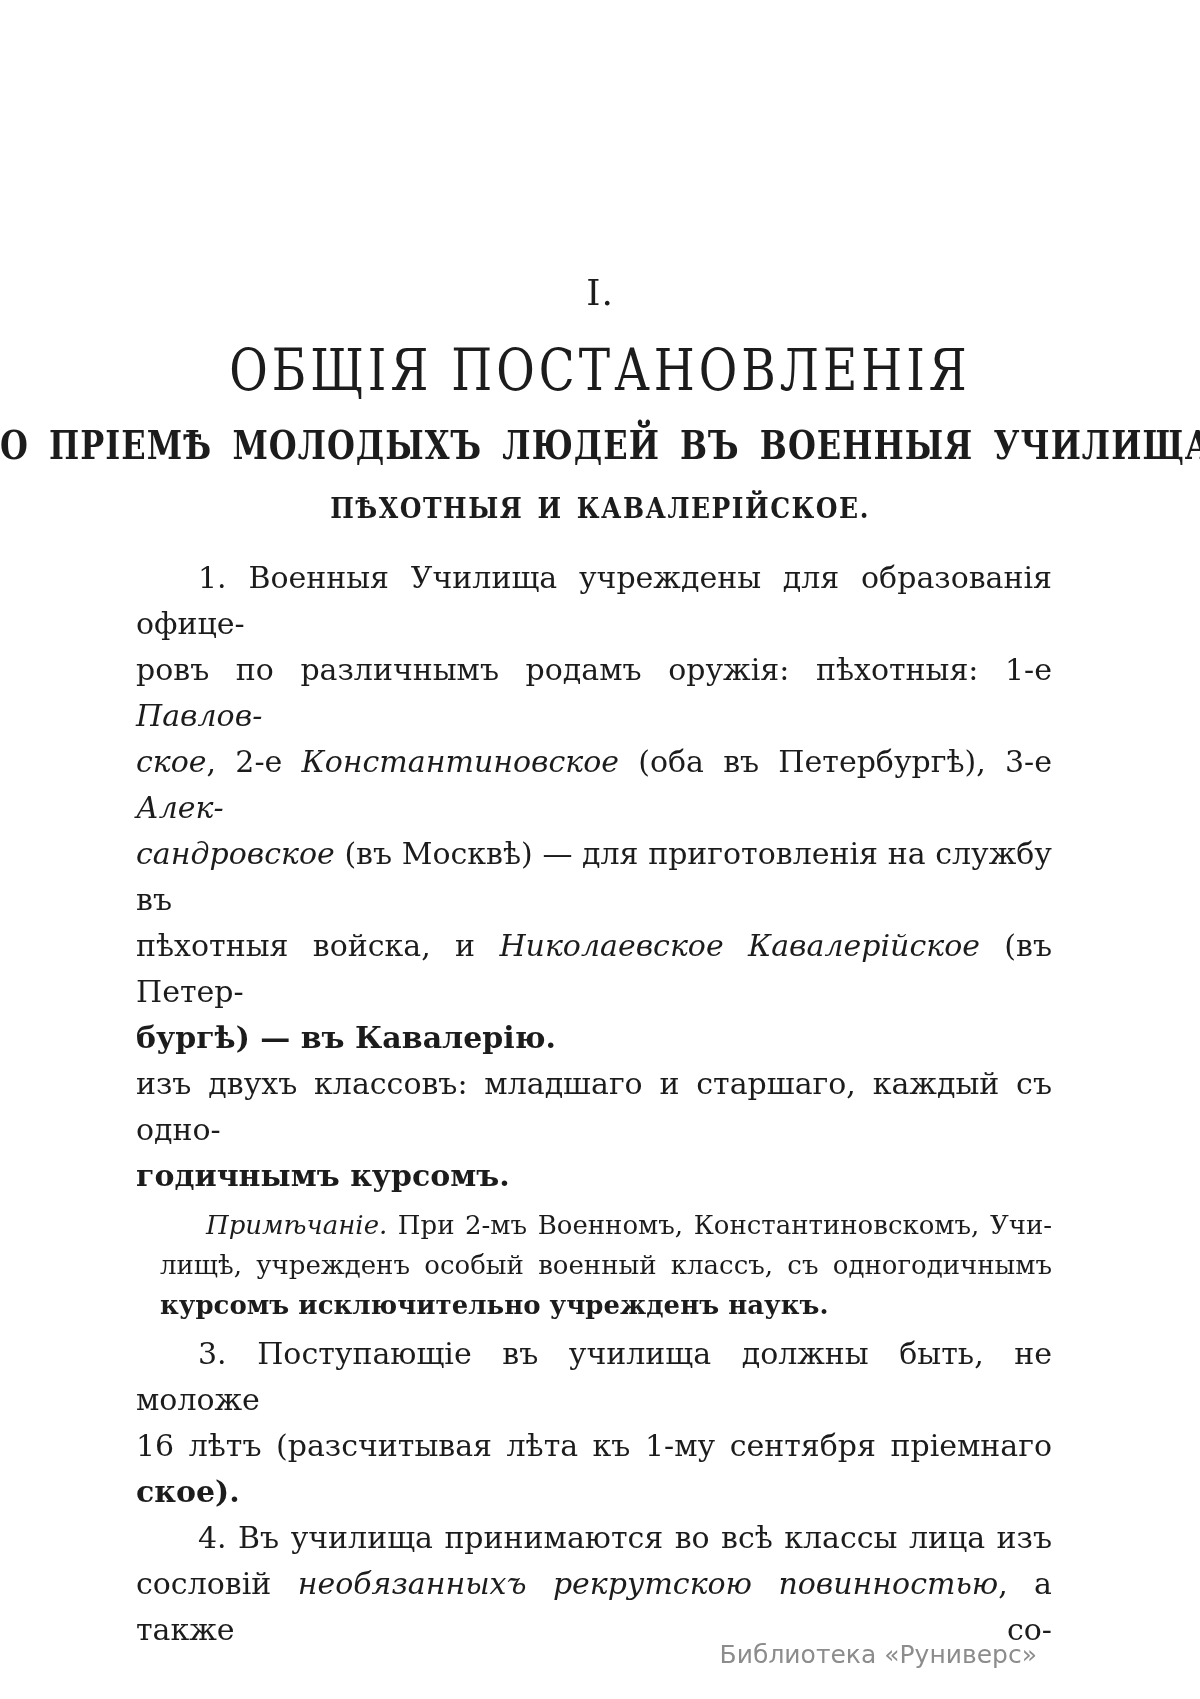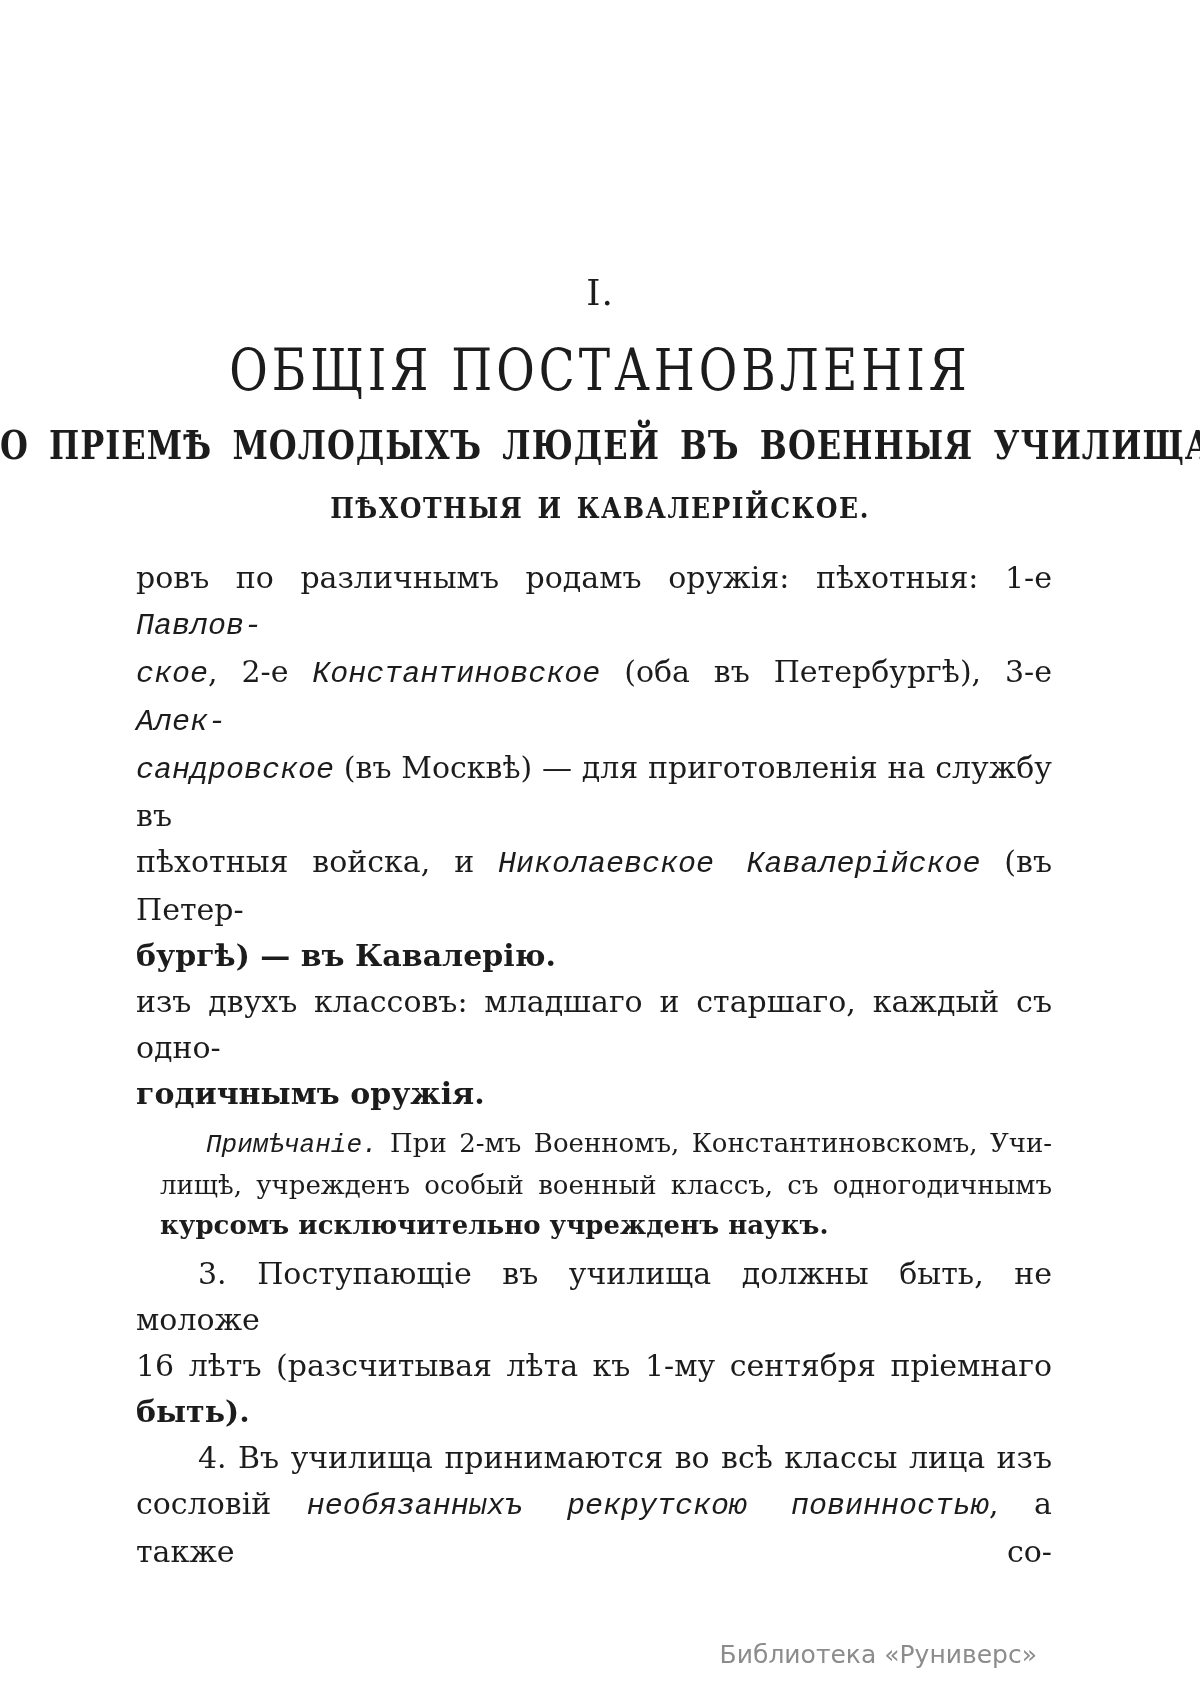"1. Военныя Училища учреждены для" div.line { html: none -> <div><span>1. Военныя Училища учреждены для образованія офице-</span></div> }
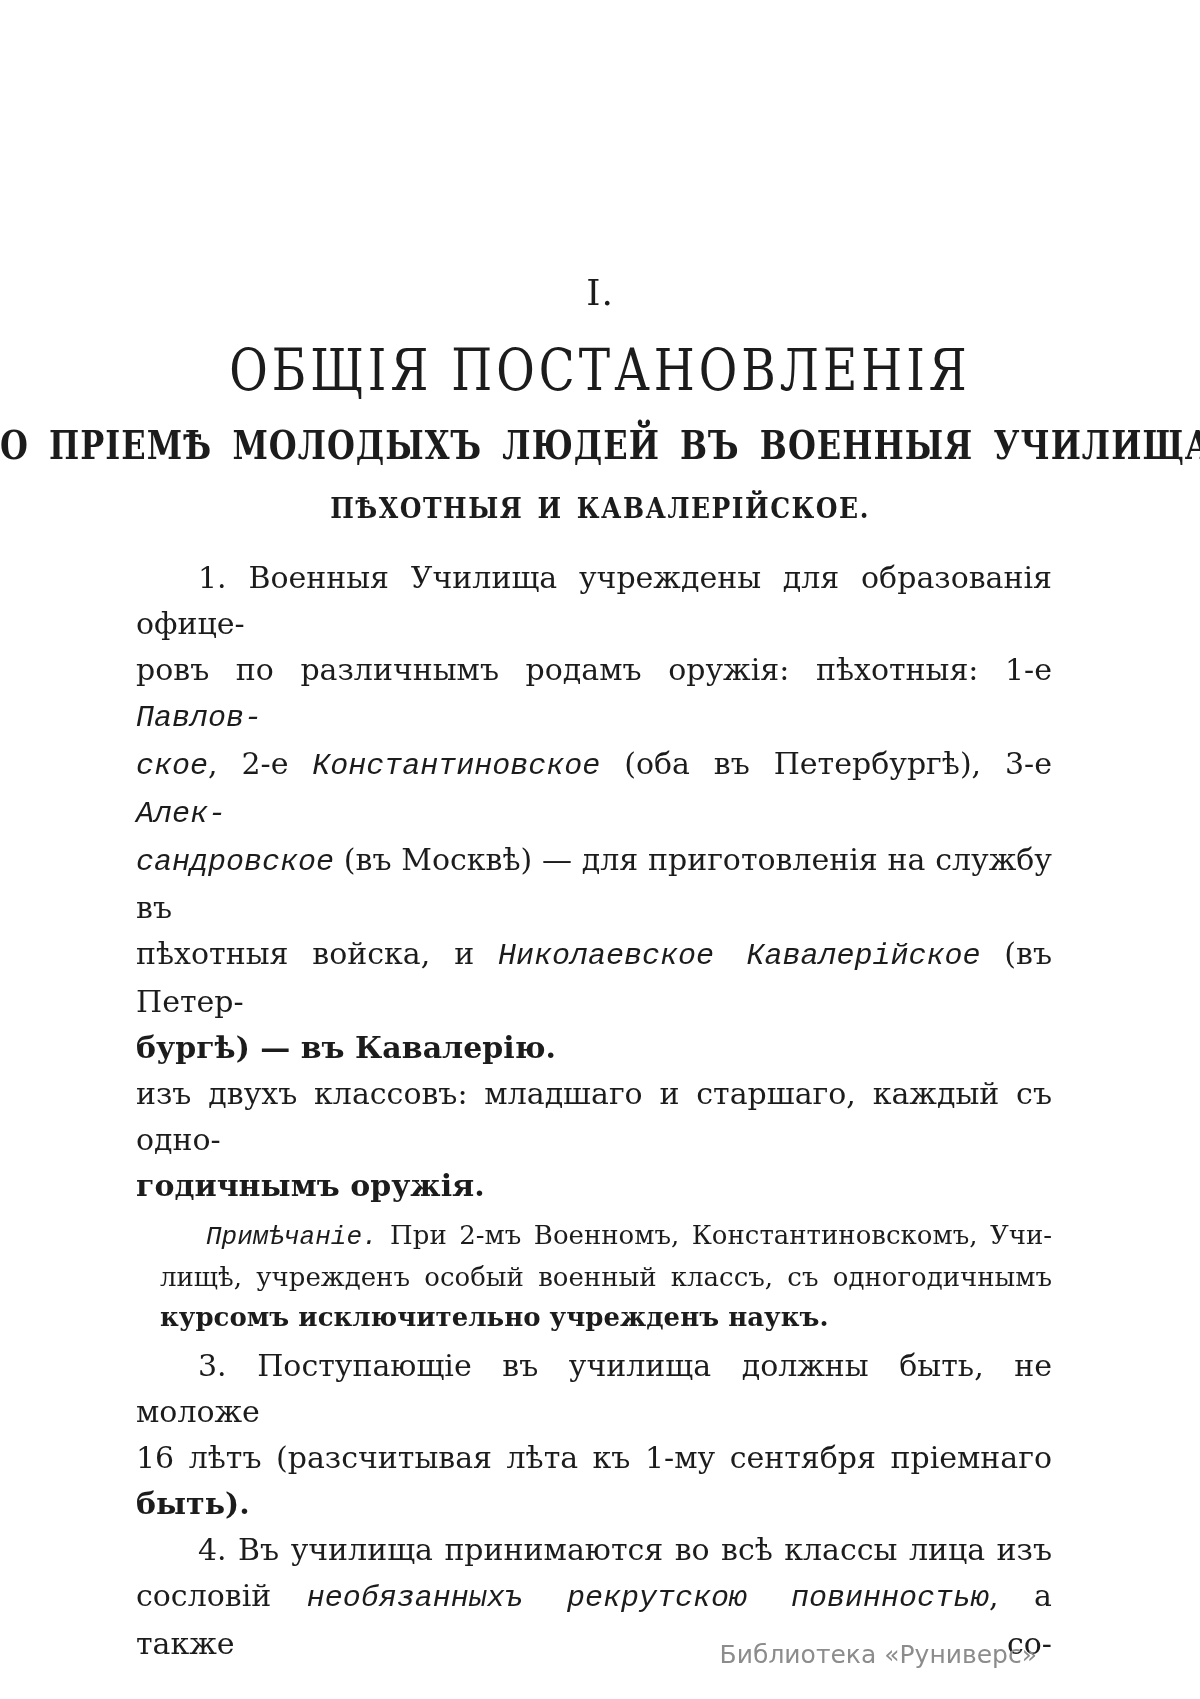"Павлов-" .it { font-family: Liberation Mono, monospace -> none }
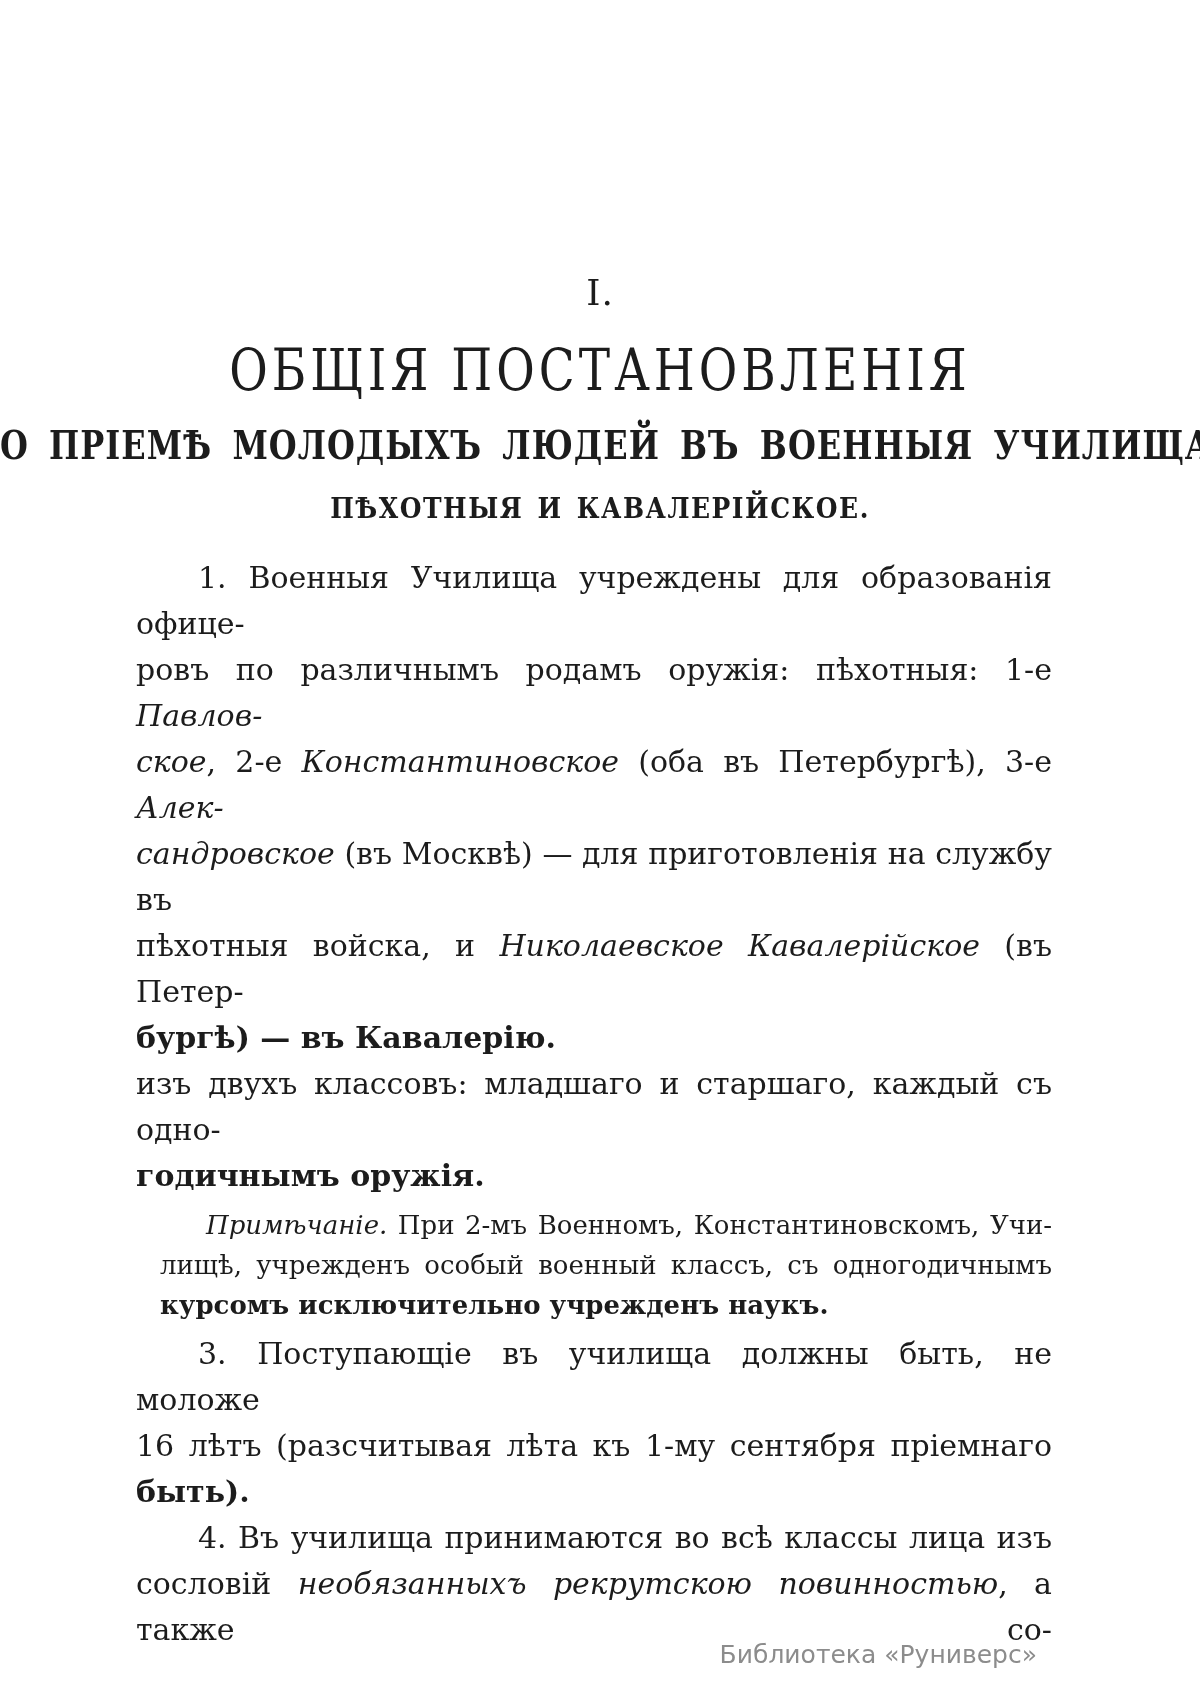"годичнымъ оружія." span { text: оружія -> курсомъ }
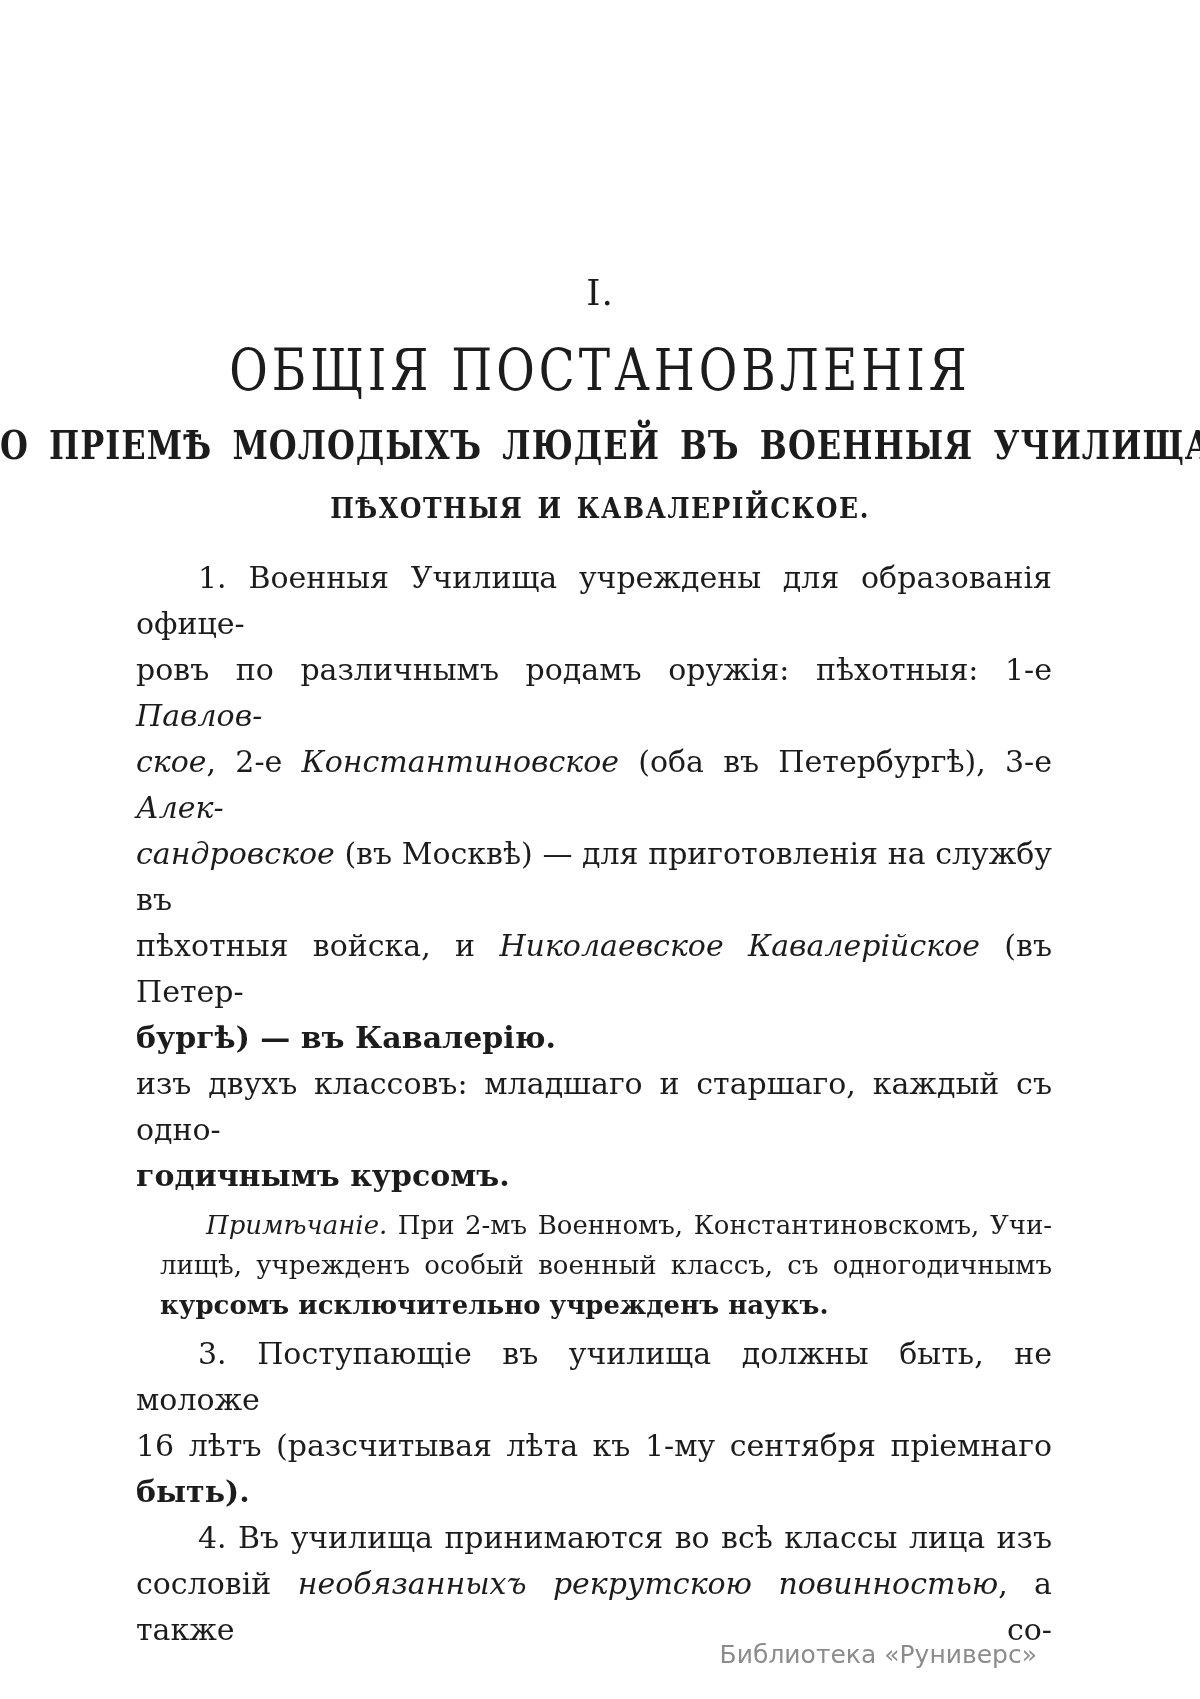"быть)." span { text: быть -> ское }
